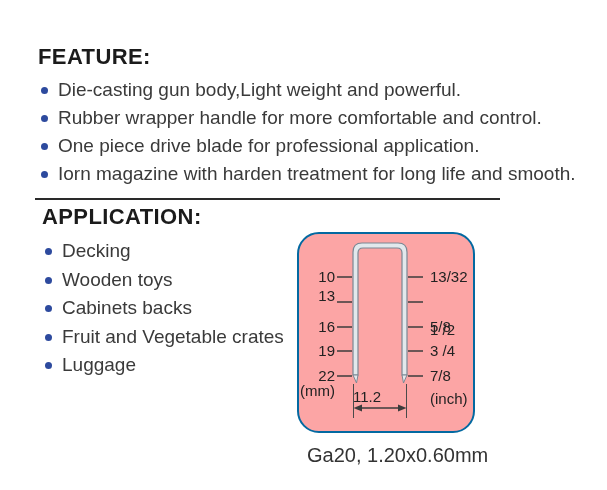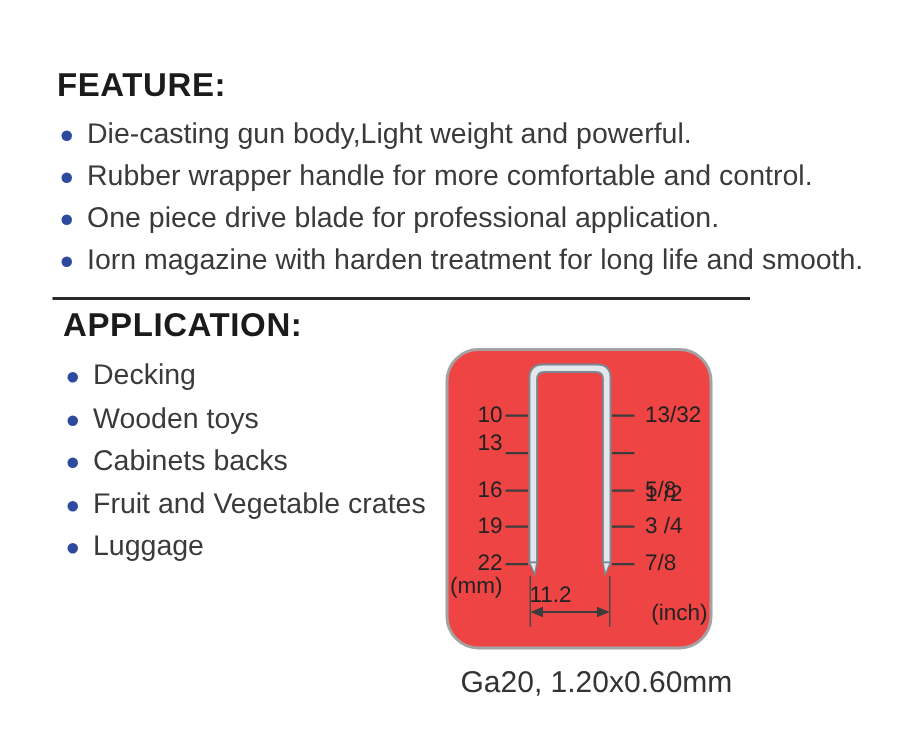"10" .panel { background: #ef4444 -> #fca5a5; border: 2px solid #a3a3a3 -> 2px solid #0369a1 }
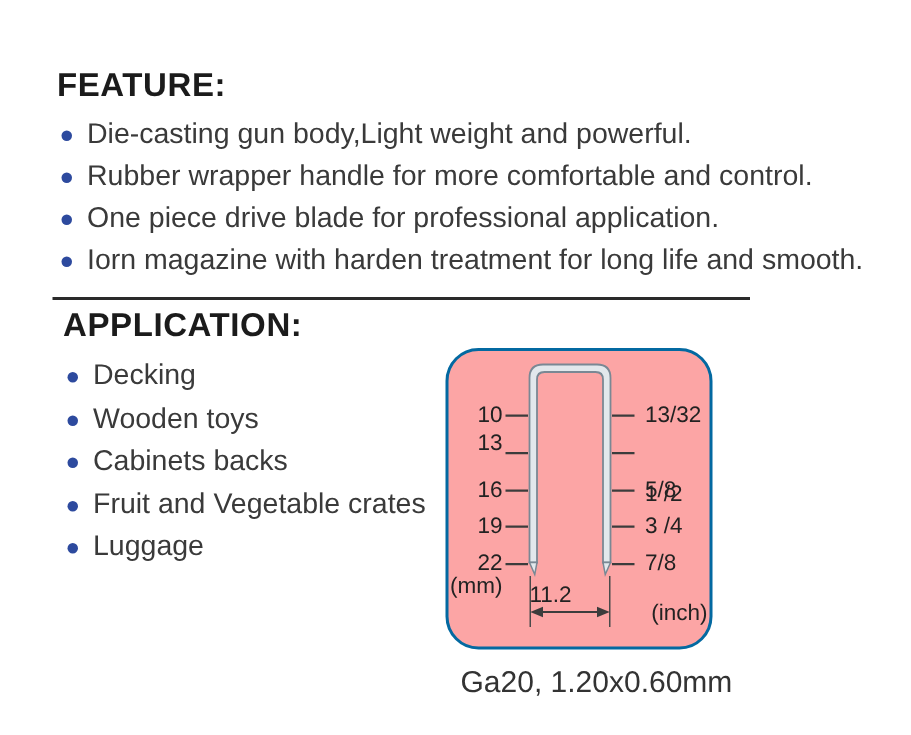"(inch)" div.dim-label { text-align: center -> none; top: 166px -> 156px }
